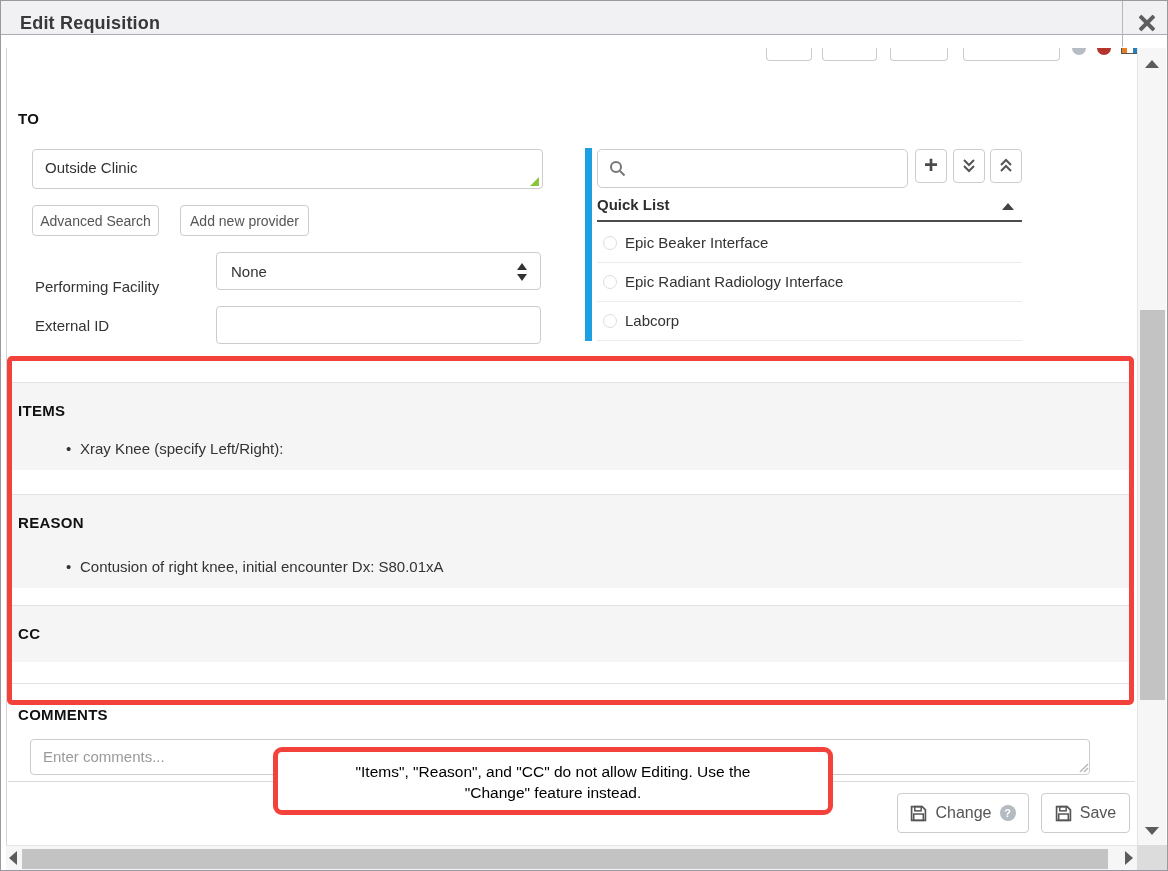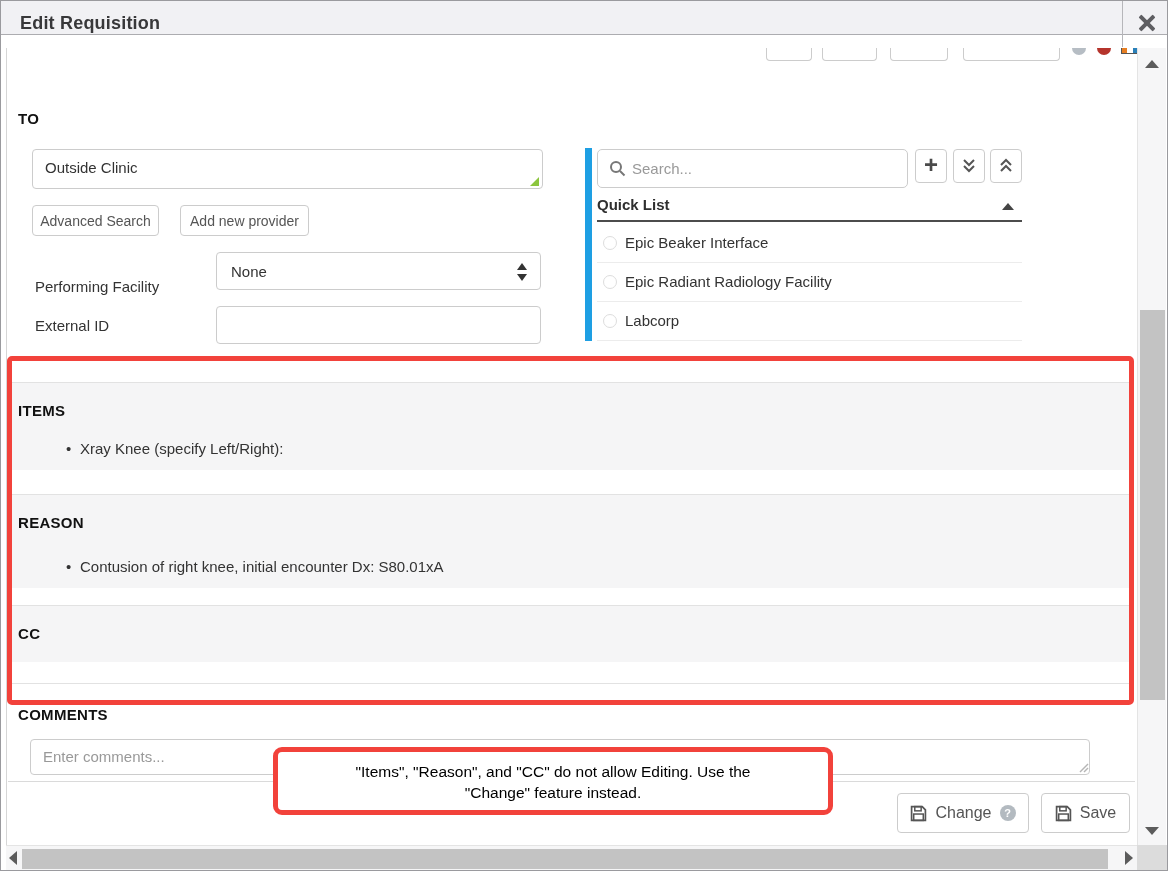"Search..." input.search-input { html: <input> -> none }
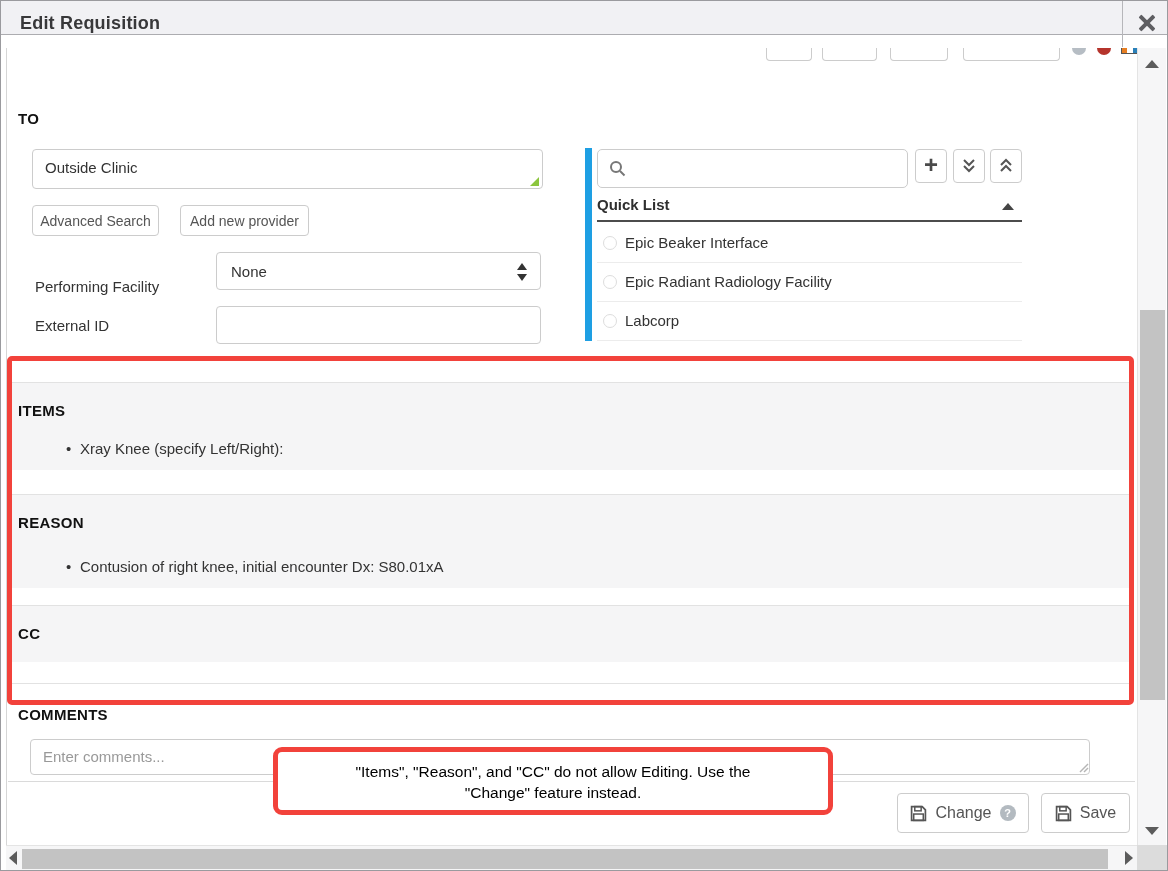"Epic Radiant Radiology Facility" span.ql-text { text: Facility -> Interface }
